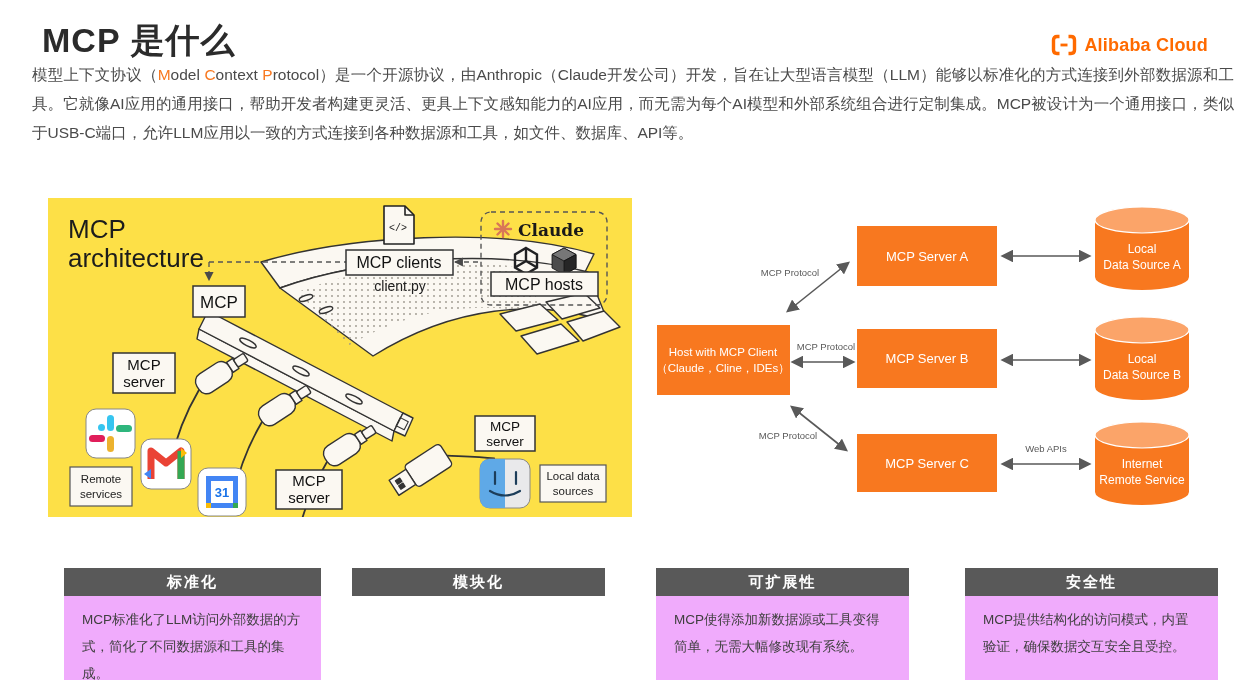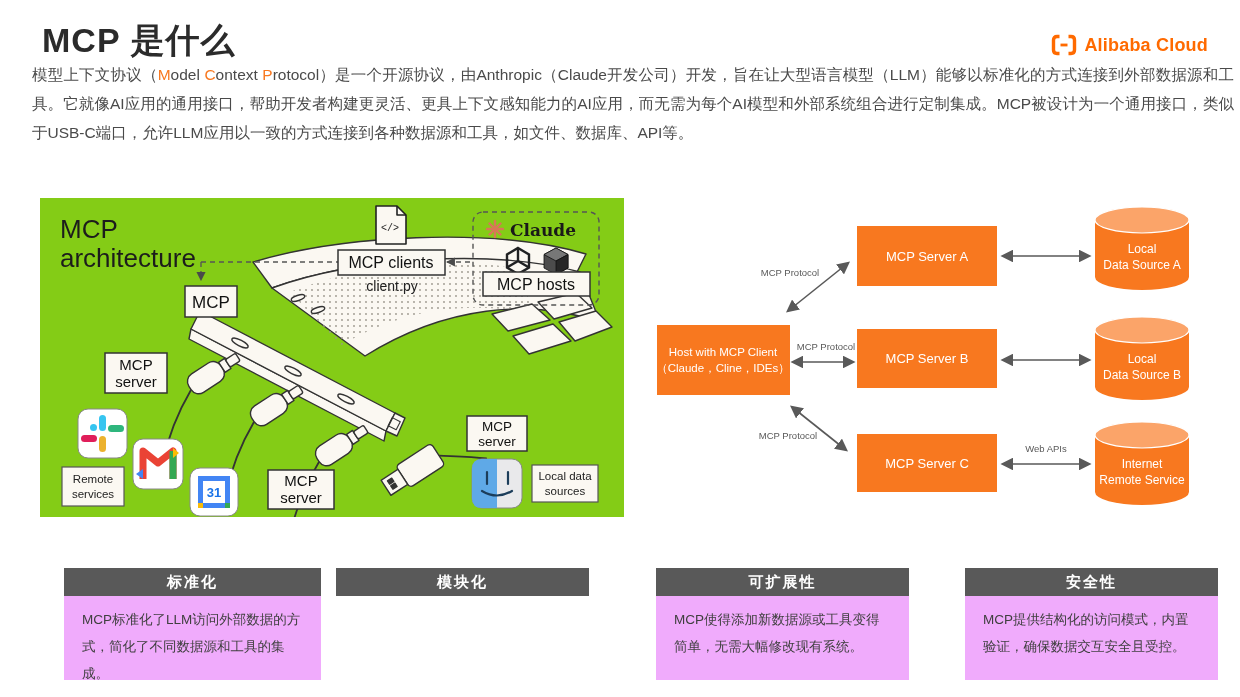"MCP" .arch-panel { background: #84cc16 -> #fde047; left: 28px -> 36px }
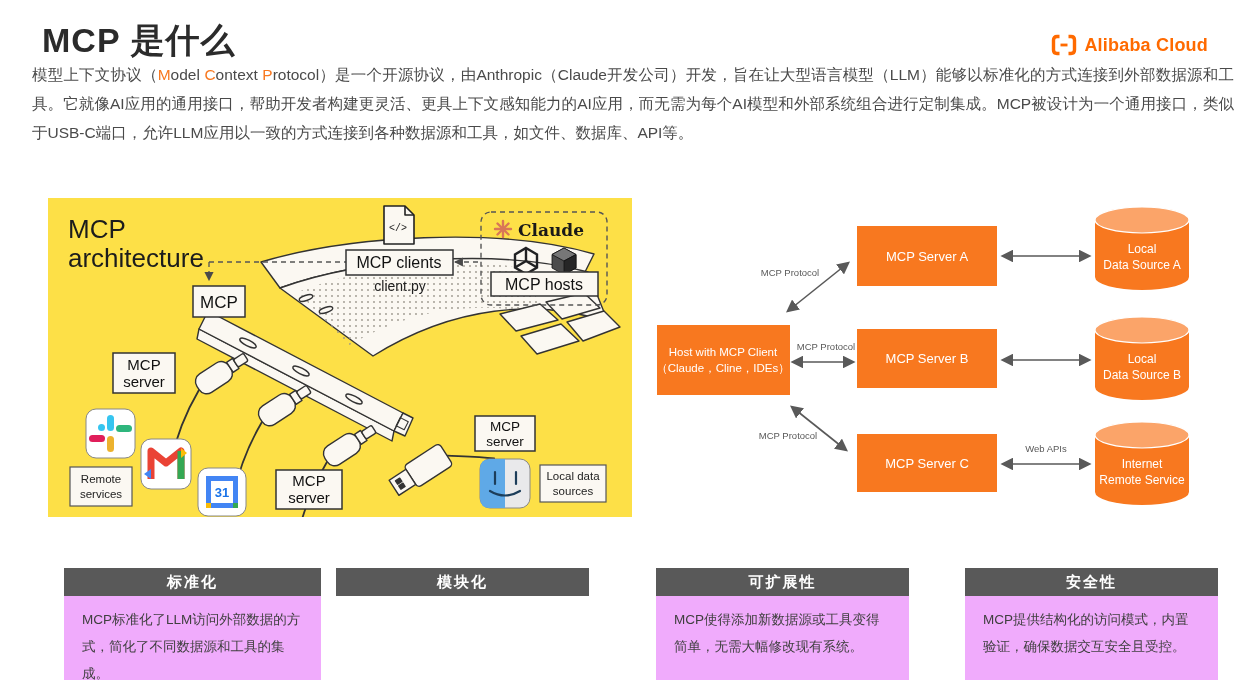"模块化" div.card { left: 324px -> 340px }
